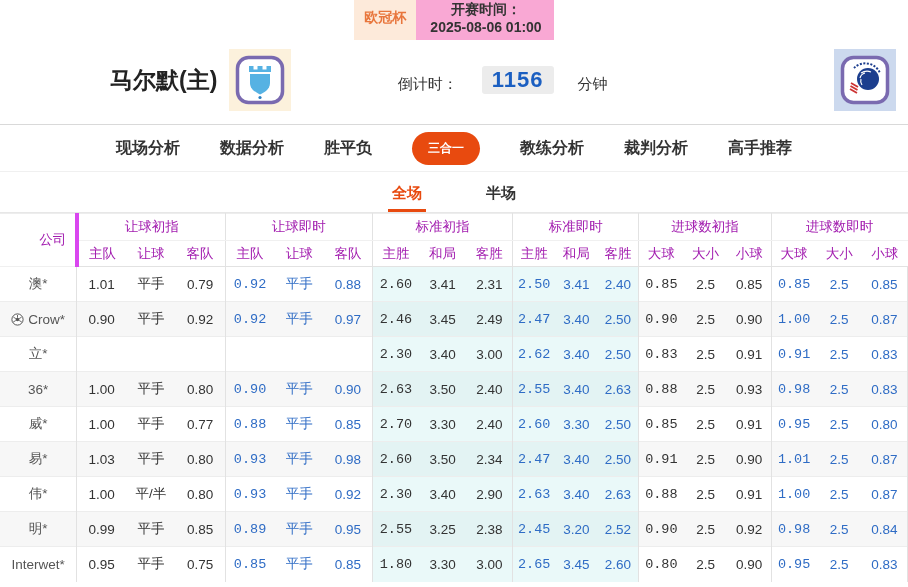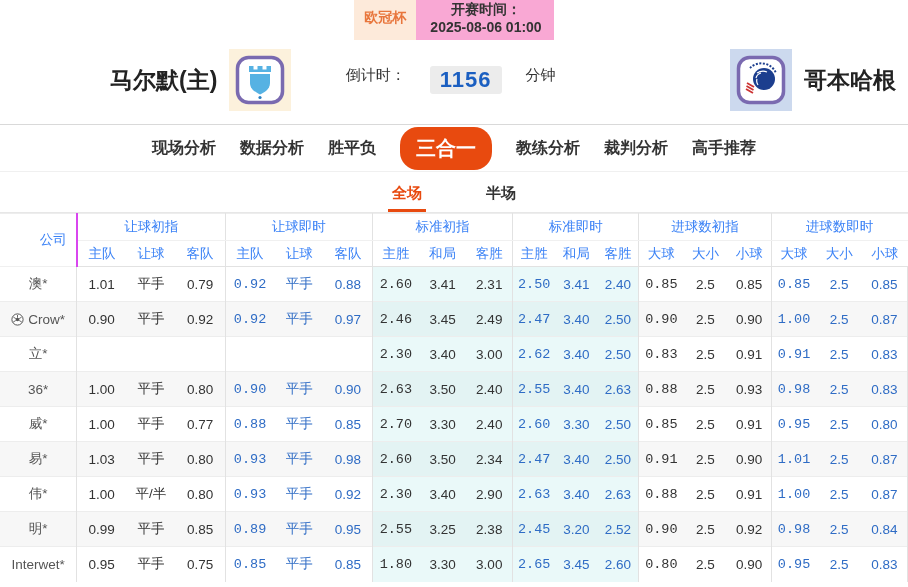"倒计时：" .countdown { align-items: flex-start -> flex-end }
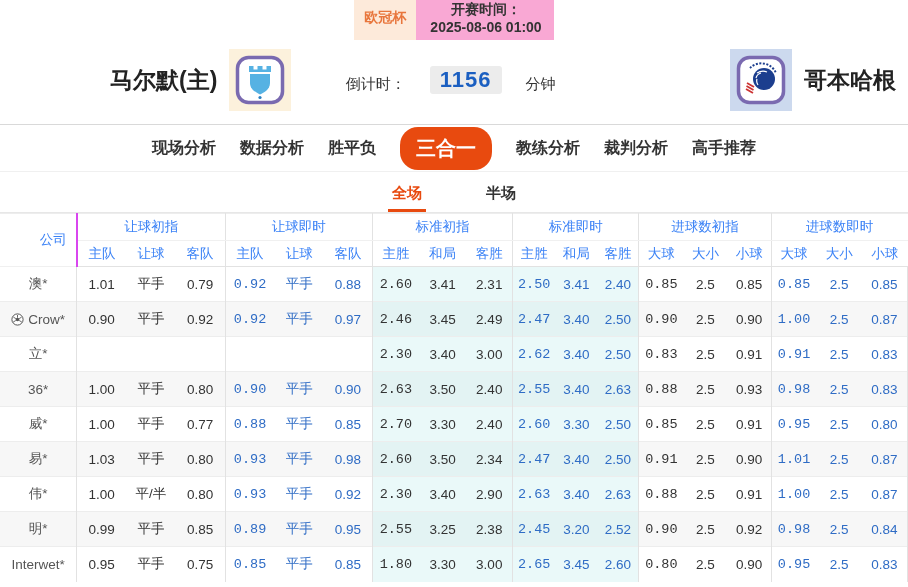"哥本哈根" span.team-name { html: <span>哥本哈根</span> -> none }
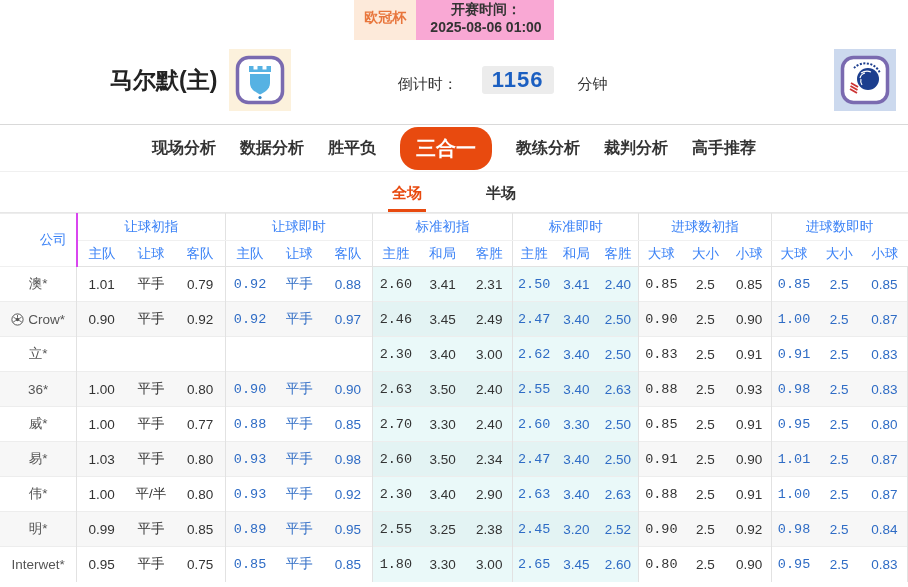"现场分析" .nav-tabs { gap: 24px -> 40px }
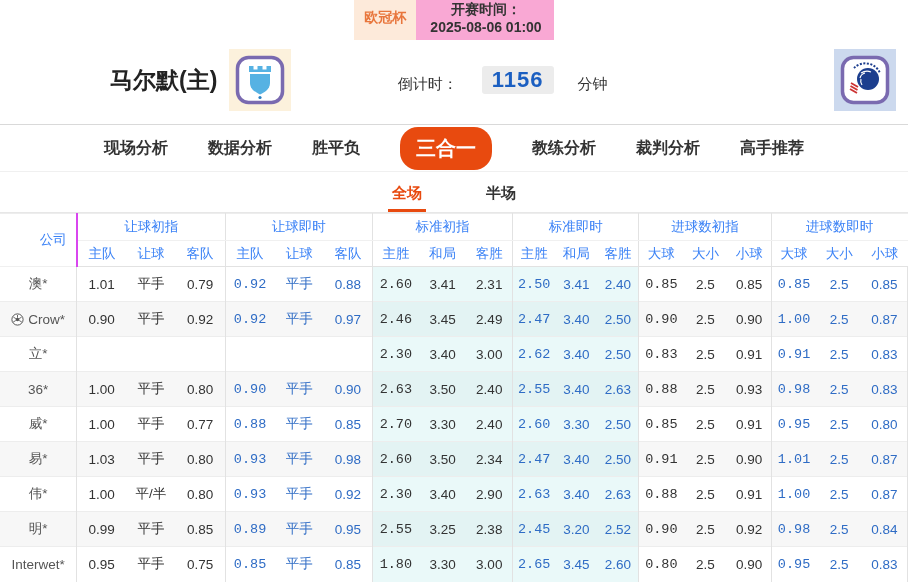"三合一" .nav-tab.pill { font-size: 20px -> 12px }
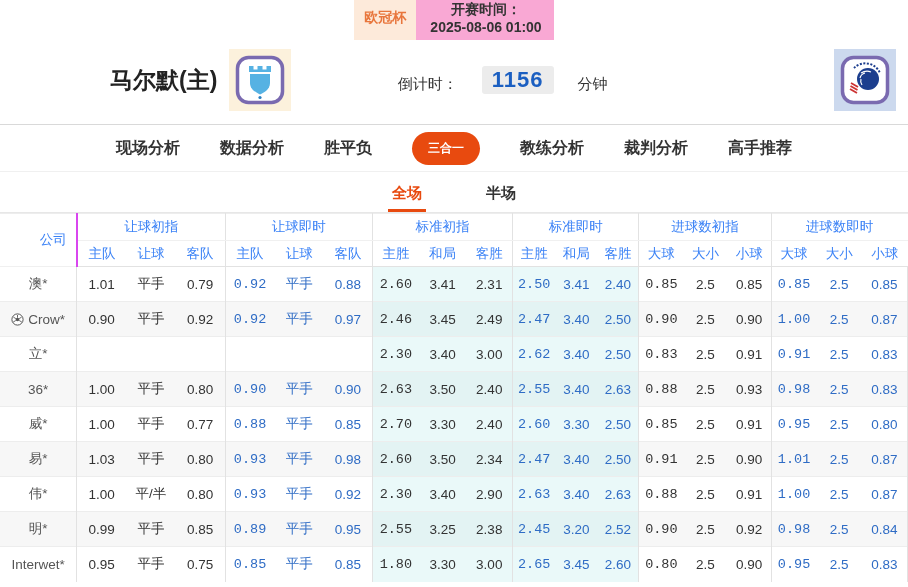"让球初指" thead th { color: #3b82f6 -> #a21caf }
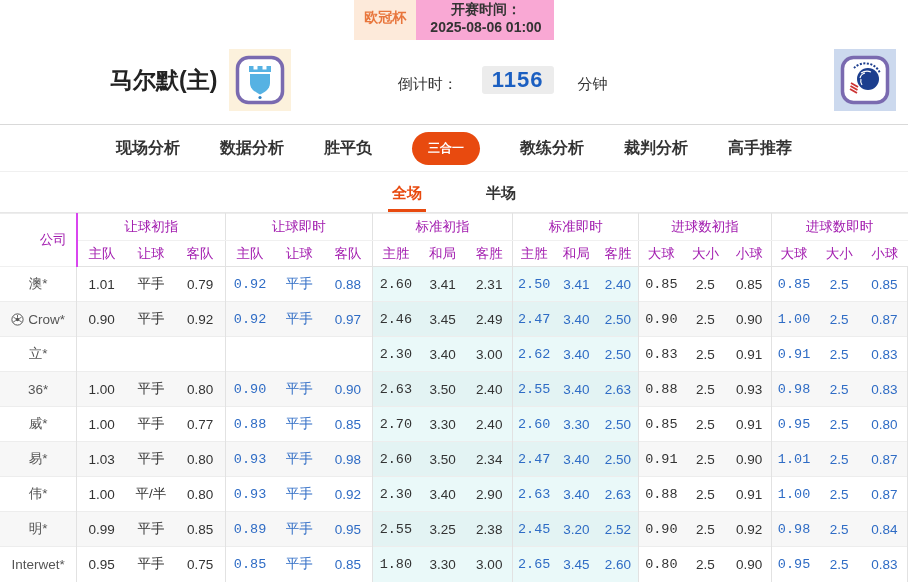"公司" th.company-h { border-right: 2px solid #d946ef -> 4px solid #d946ef }
